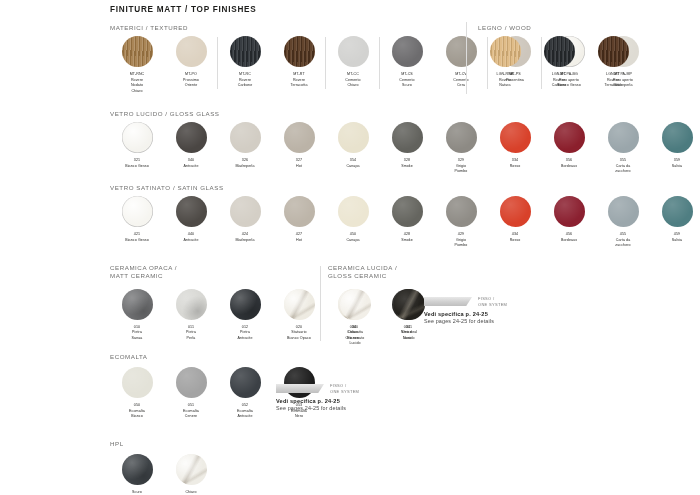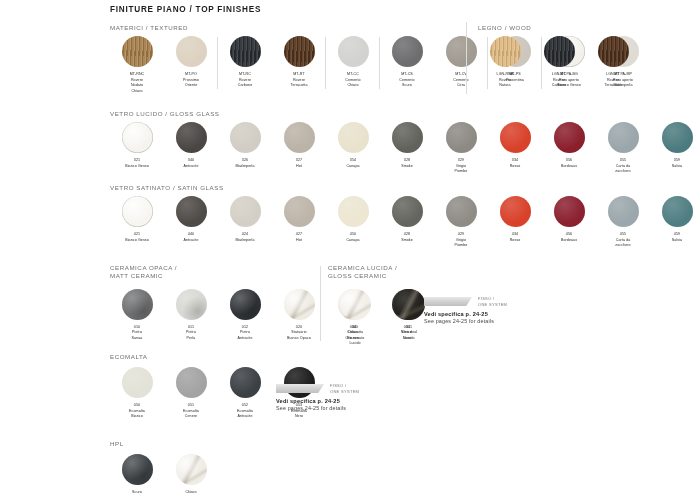"FINITURE PIANO / TOP FINISHES" div.page-title { text: PIANO -> MATT }
